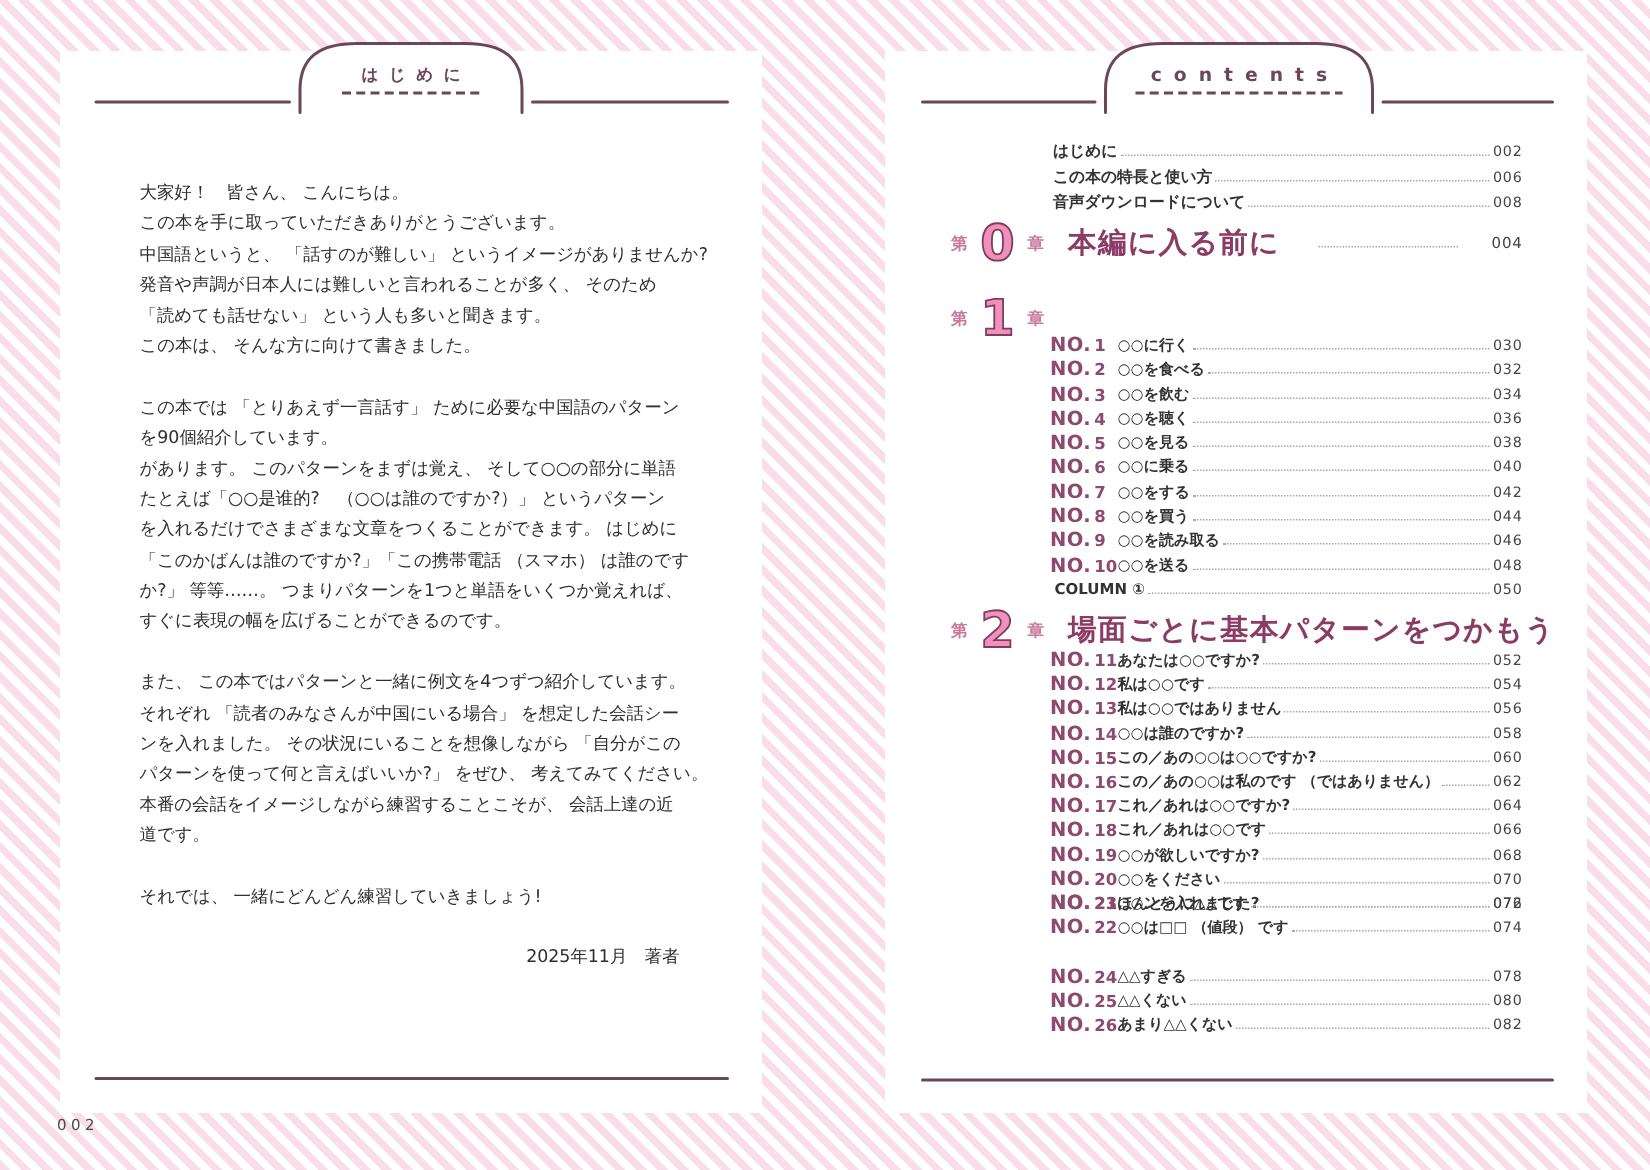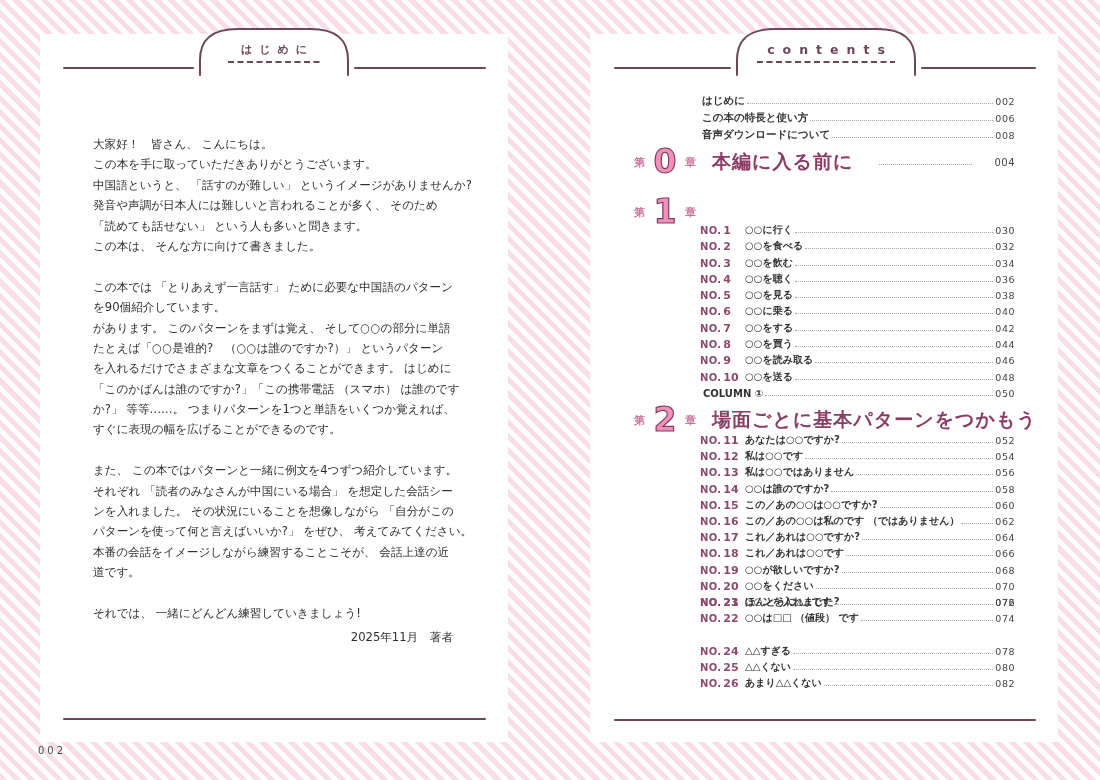"大家好！ 皆さん、 こんにちは。" .body-text { margin-top: 16px -> none }
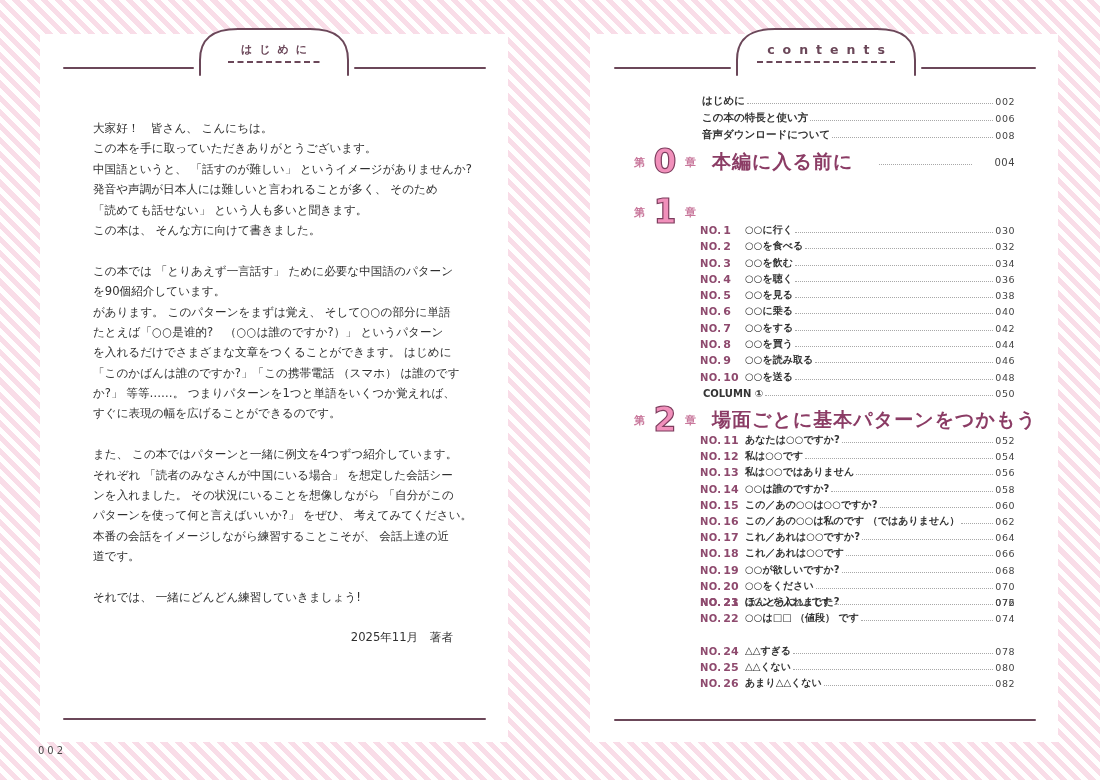"NO." .no-lbl { font-size: 10px -> 13px }
